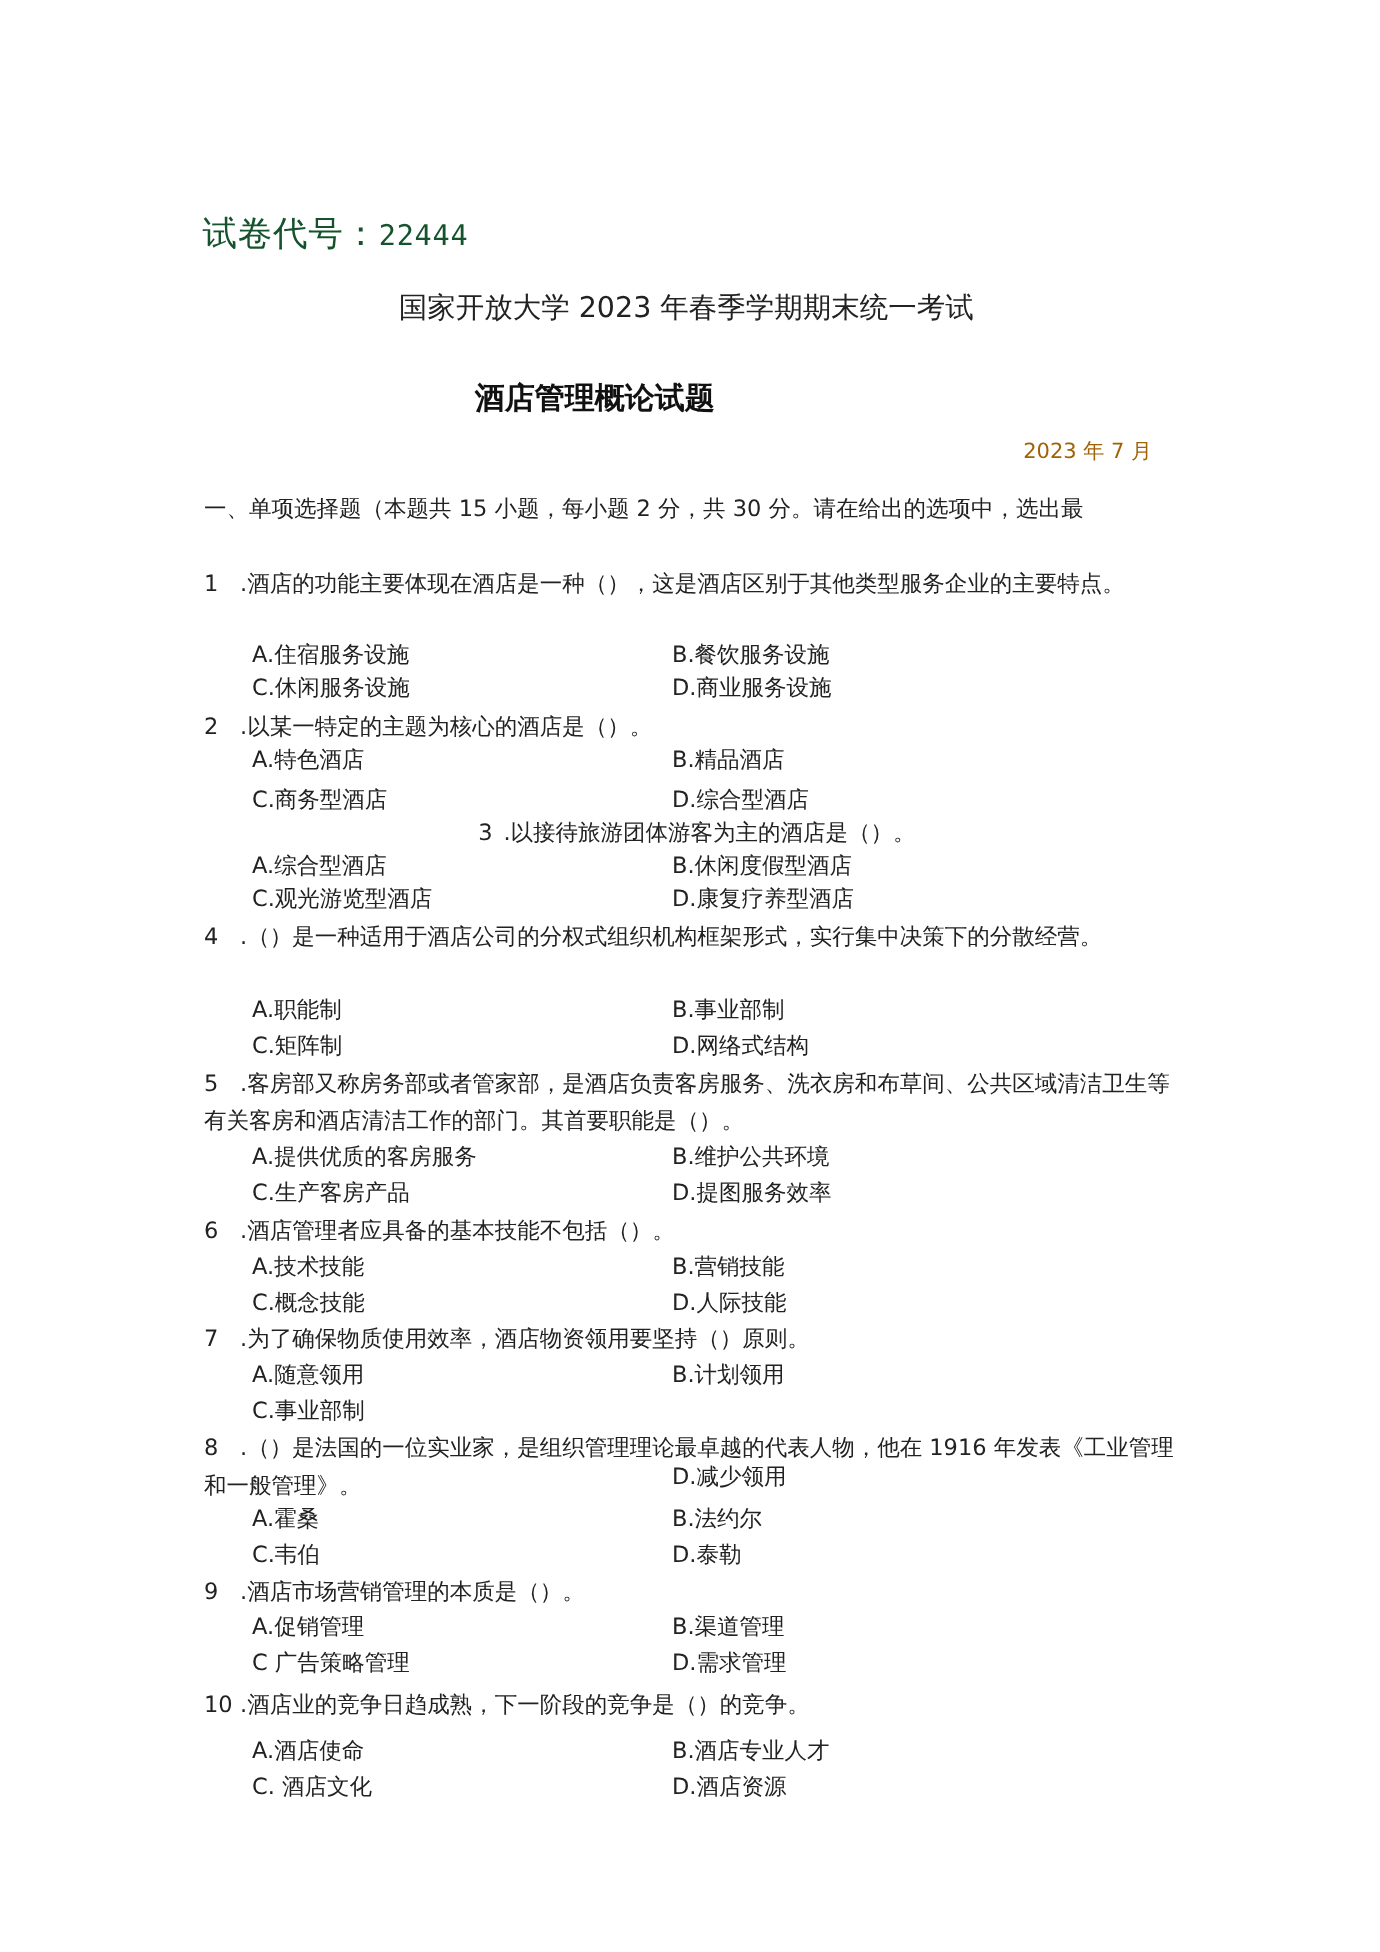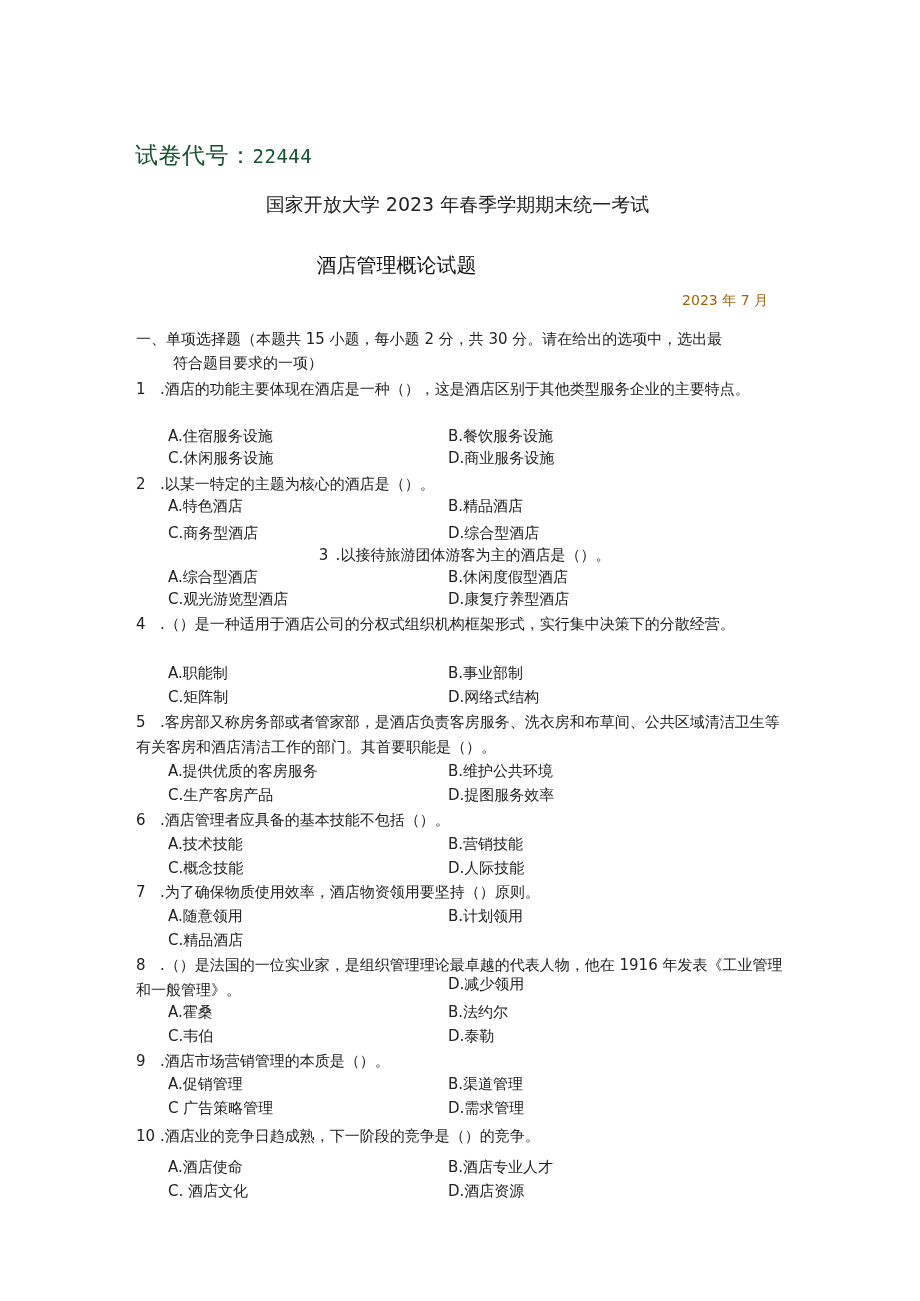"酒店管理概论试题" .course-title { font-weight: normal -> bold }
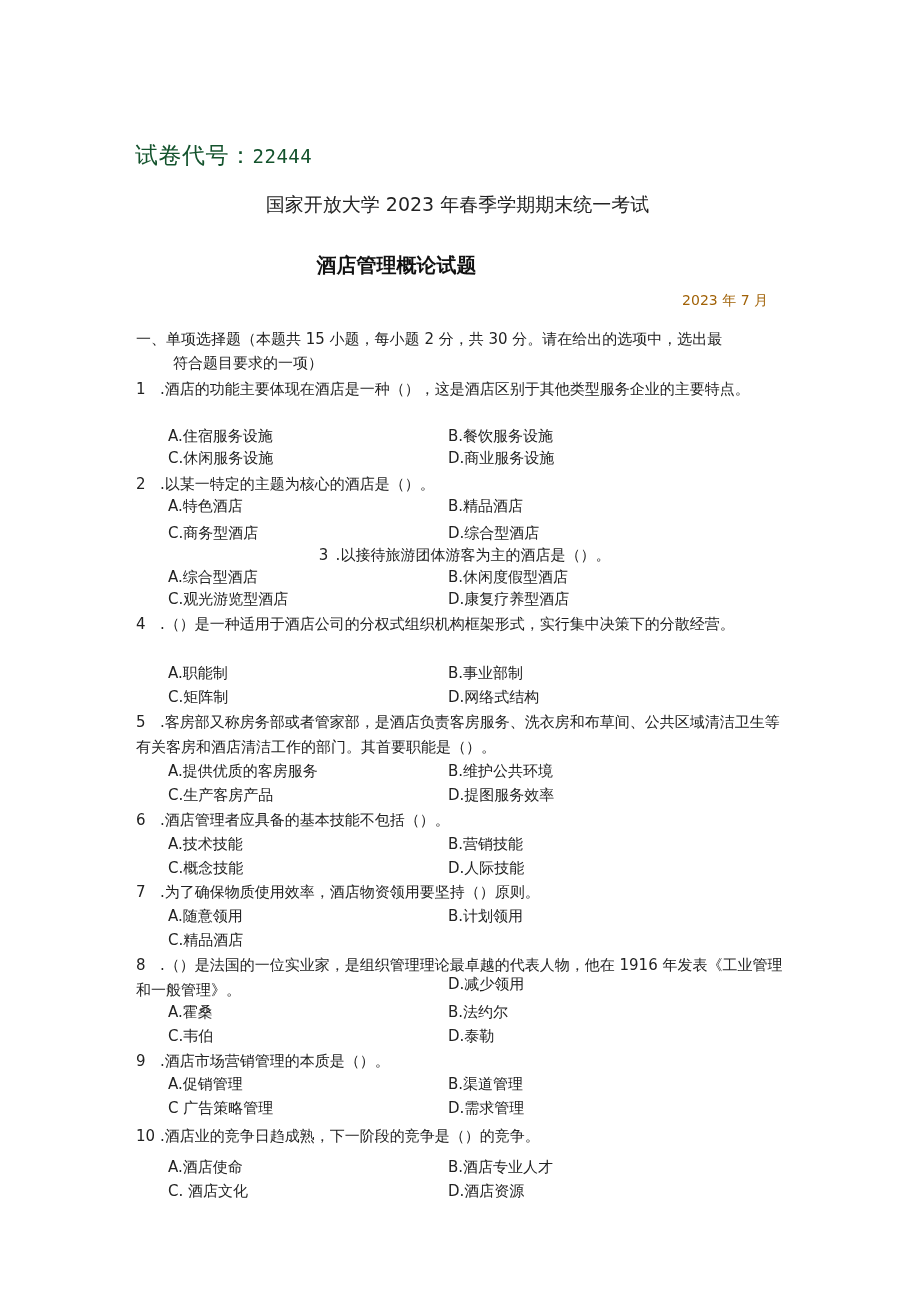"符合题目要求的一项）" span.line2 { html: <span>符合题目要求的一项）</span> -> none }
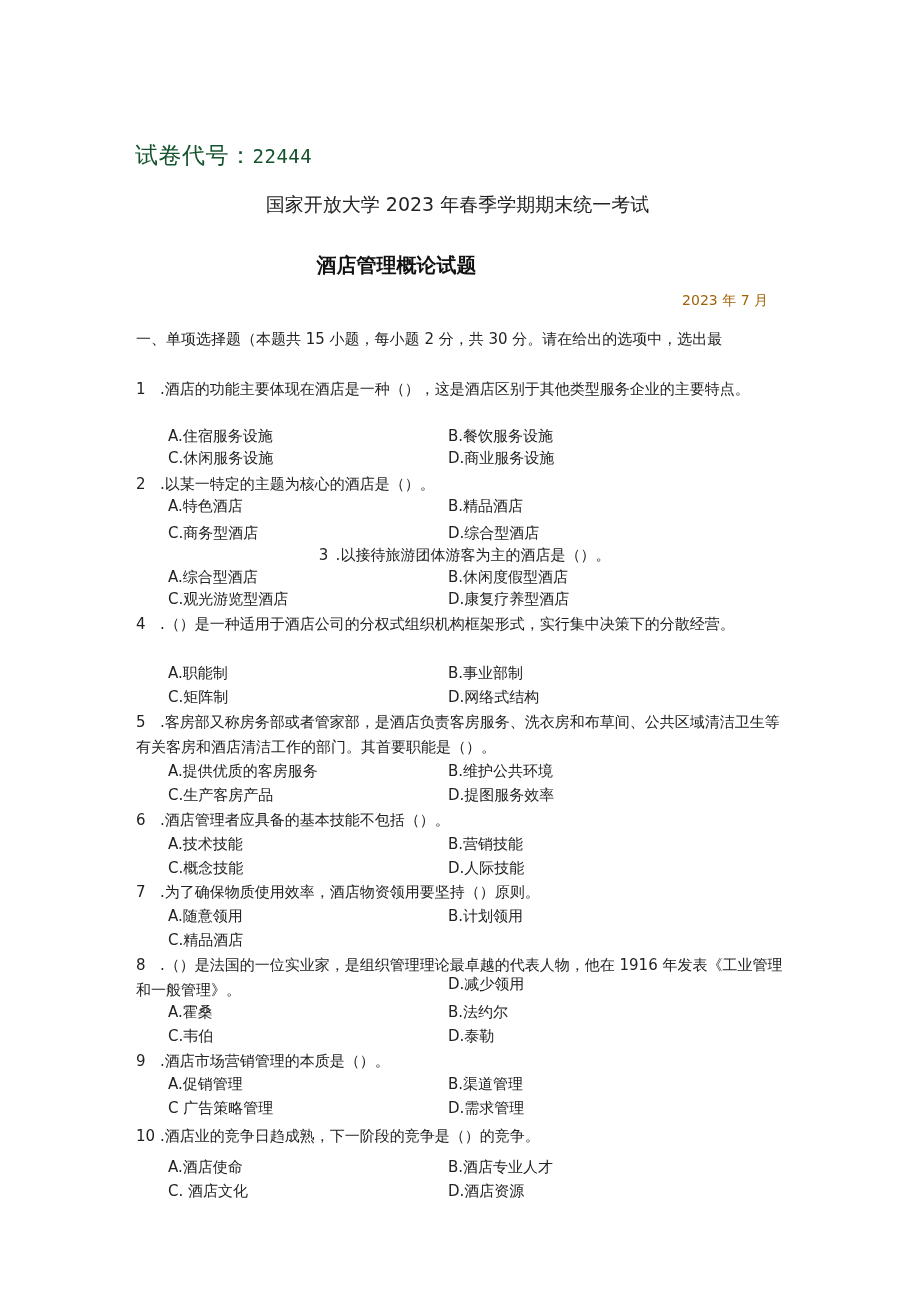"C.精品酒店" div.abs { text: C.精品酒店 -> C.事业部制 }
